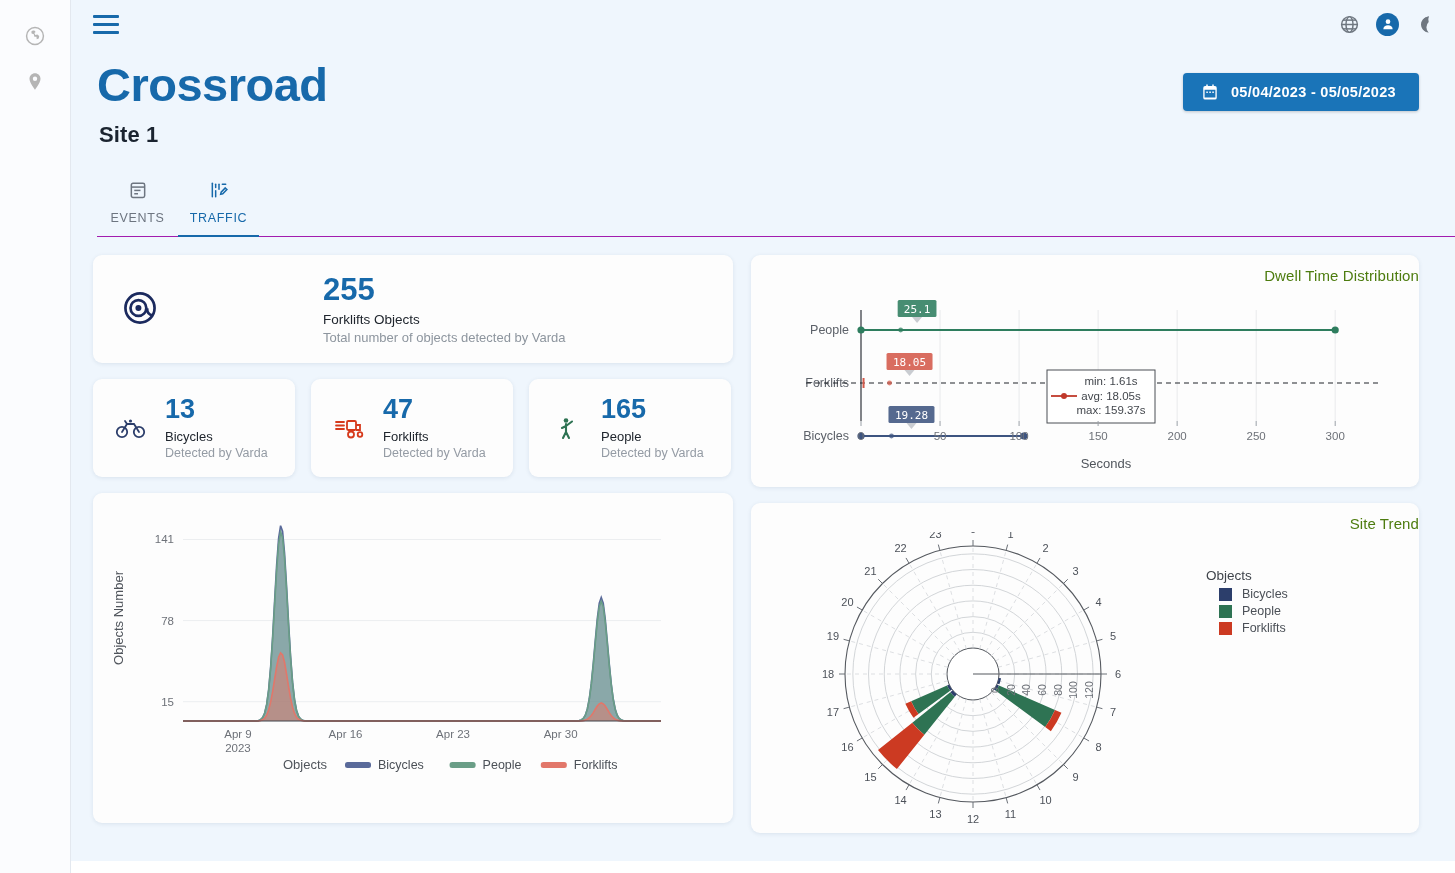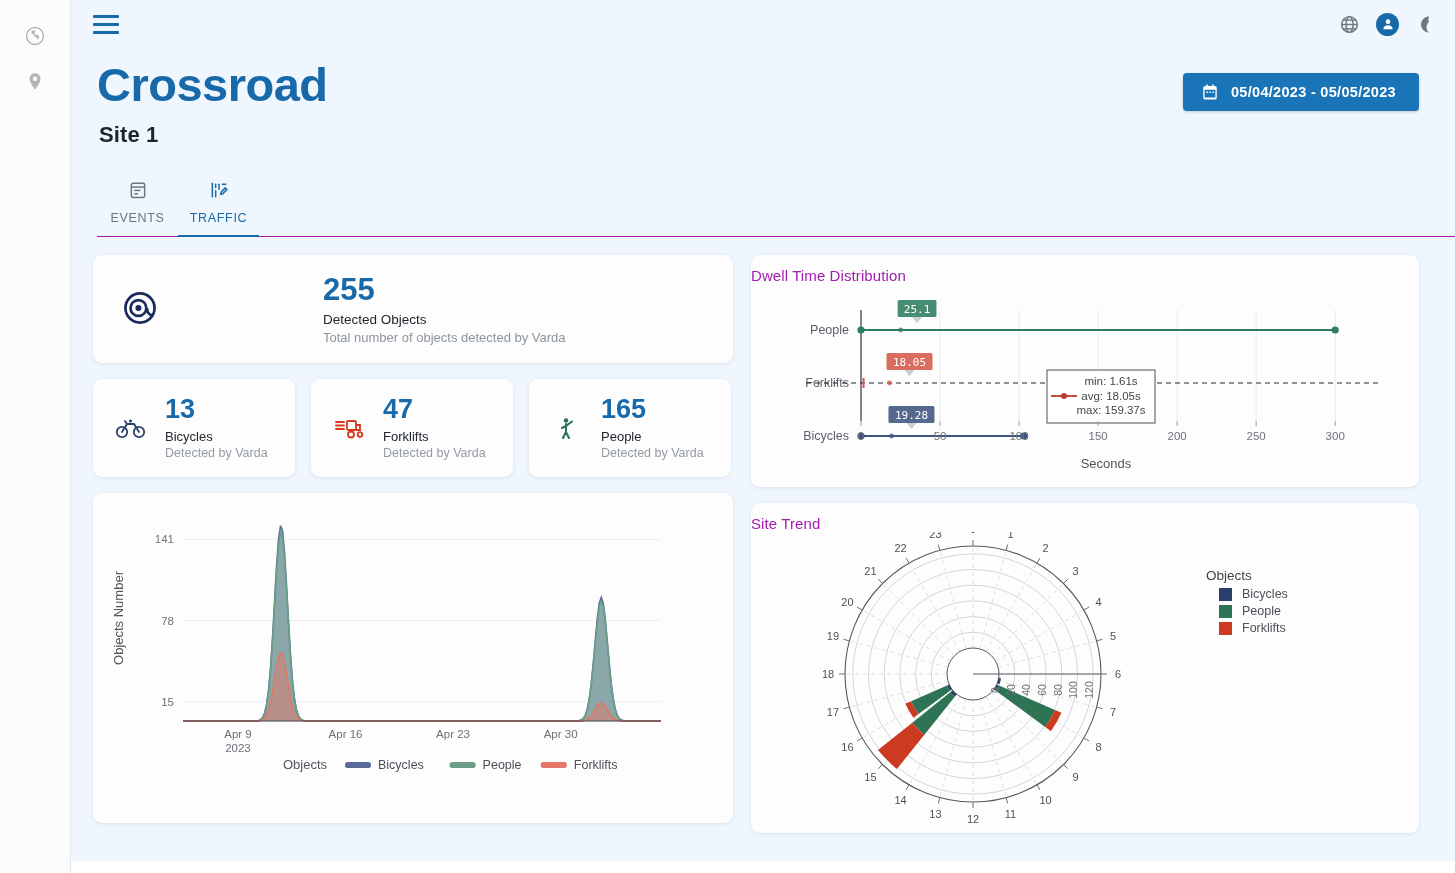"Dwell Time Distribution" .chart-title { color: #a21caf -> #4d7c0f; text-align: left -> right }
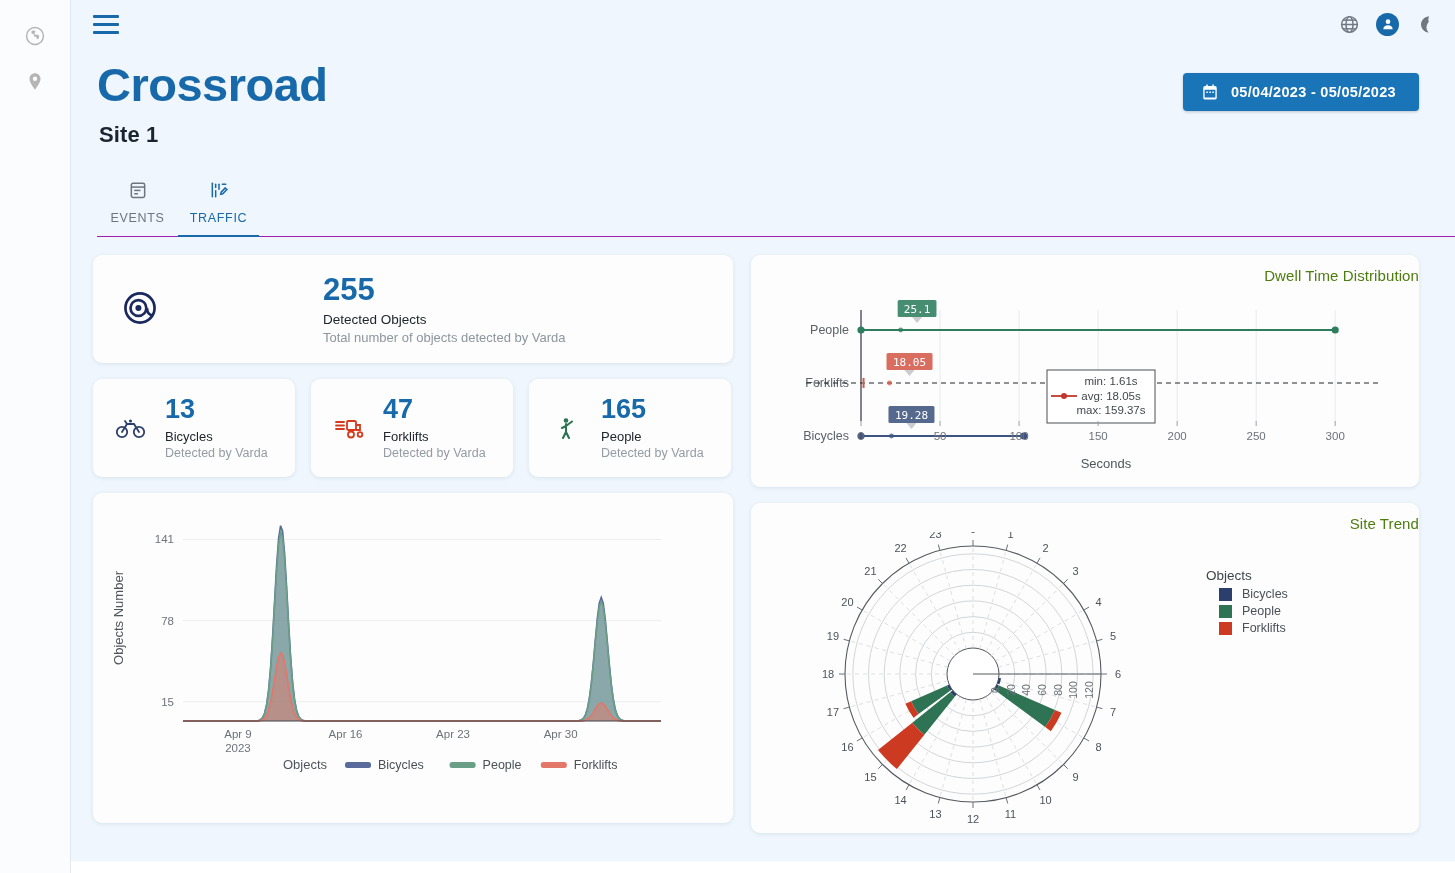"Detected Objects" div.kpi-name { text: Detected -> Forklifts }
